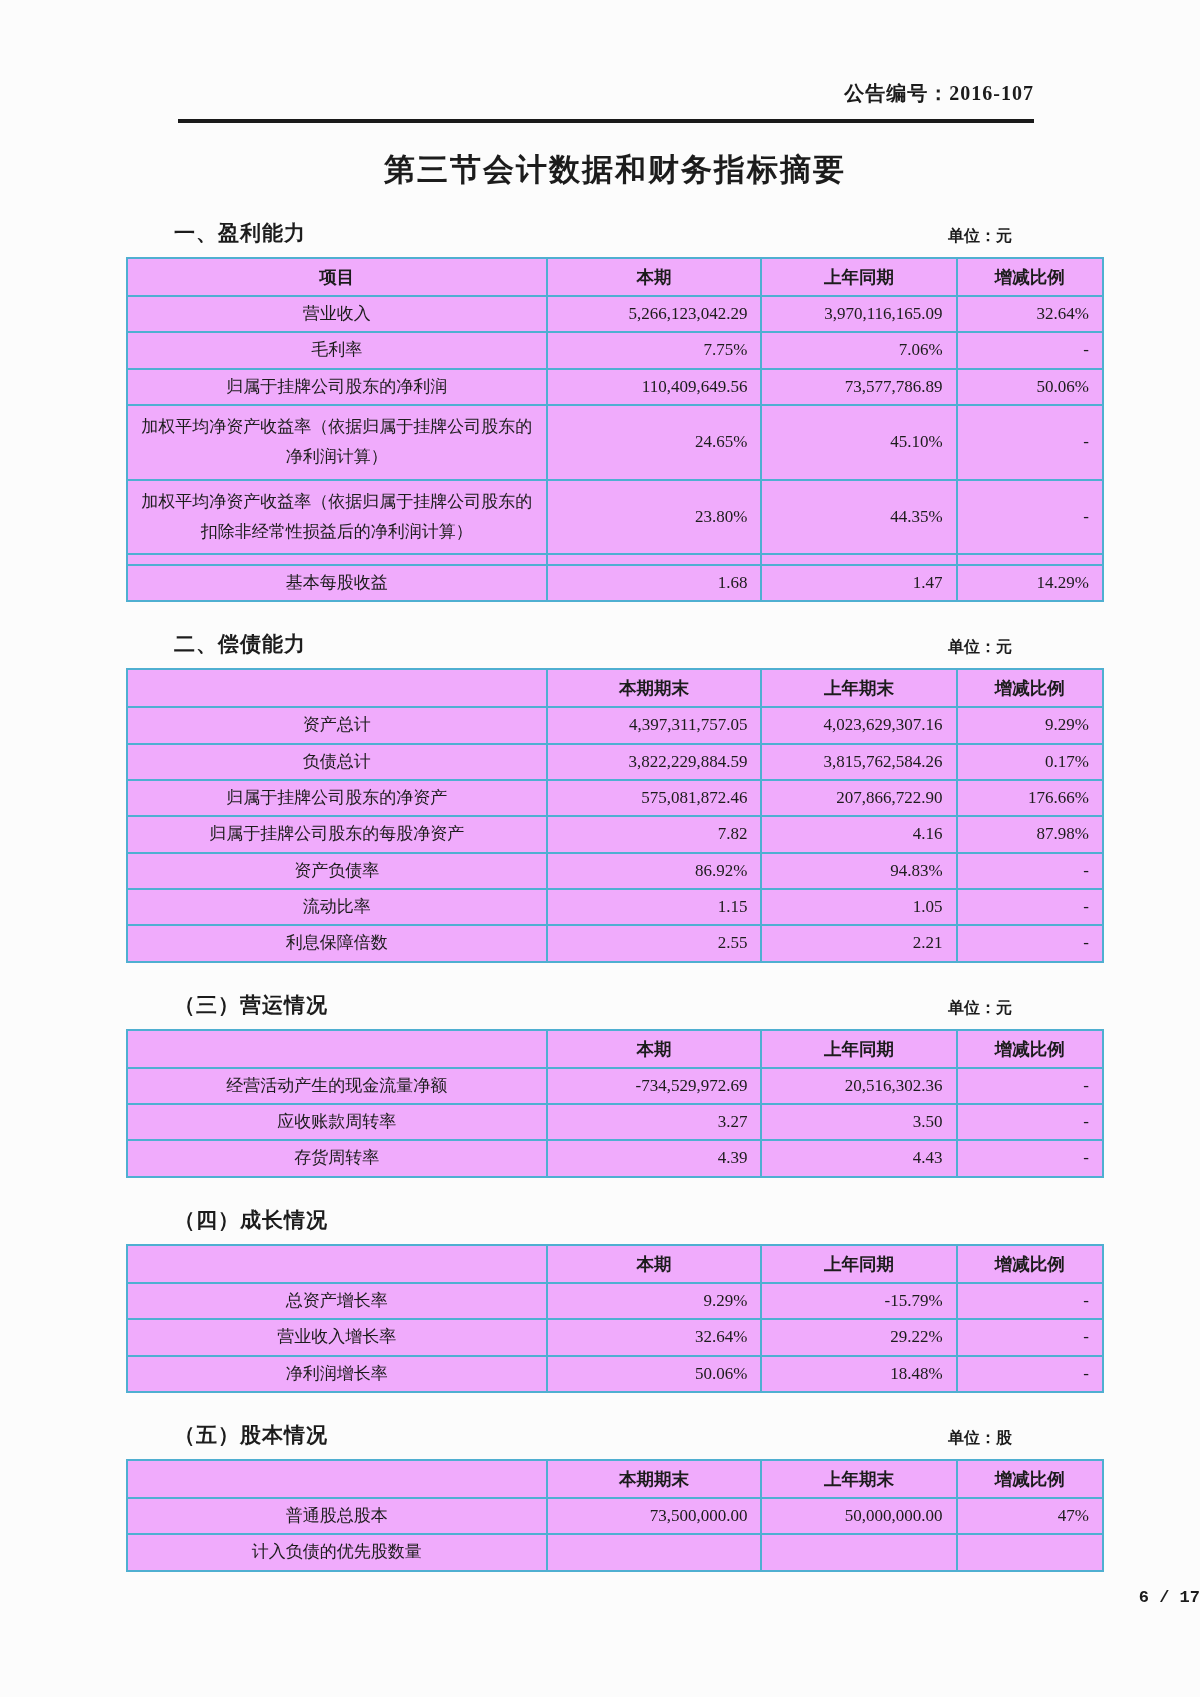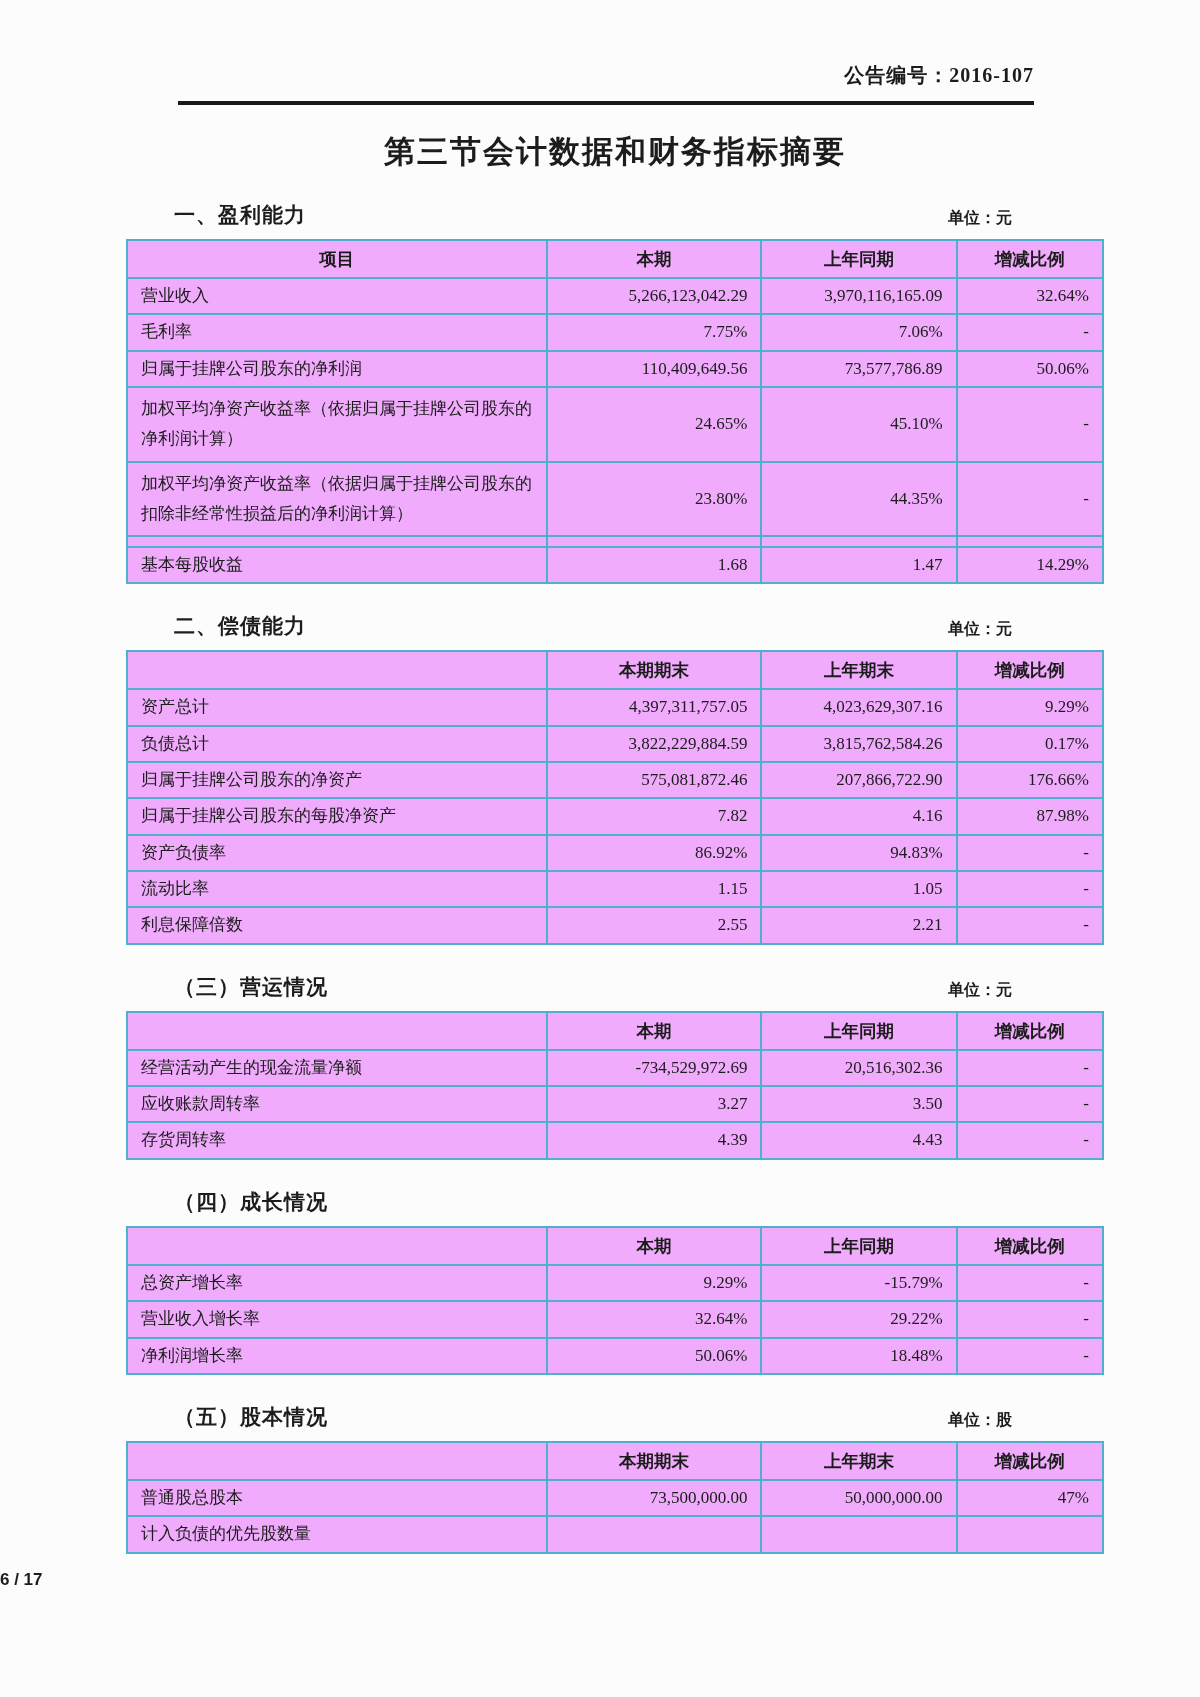"公告编号：2016-107" .content { padding: 62px 96px 0 126px -> 80px 96px 0 126px }
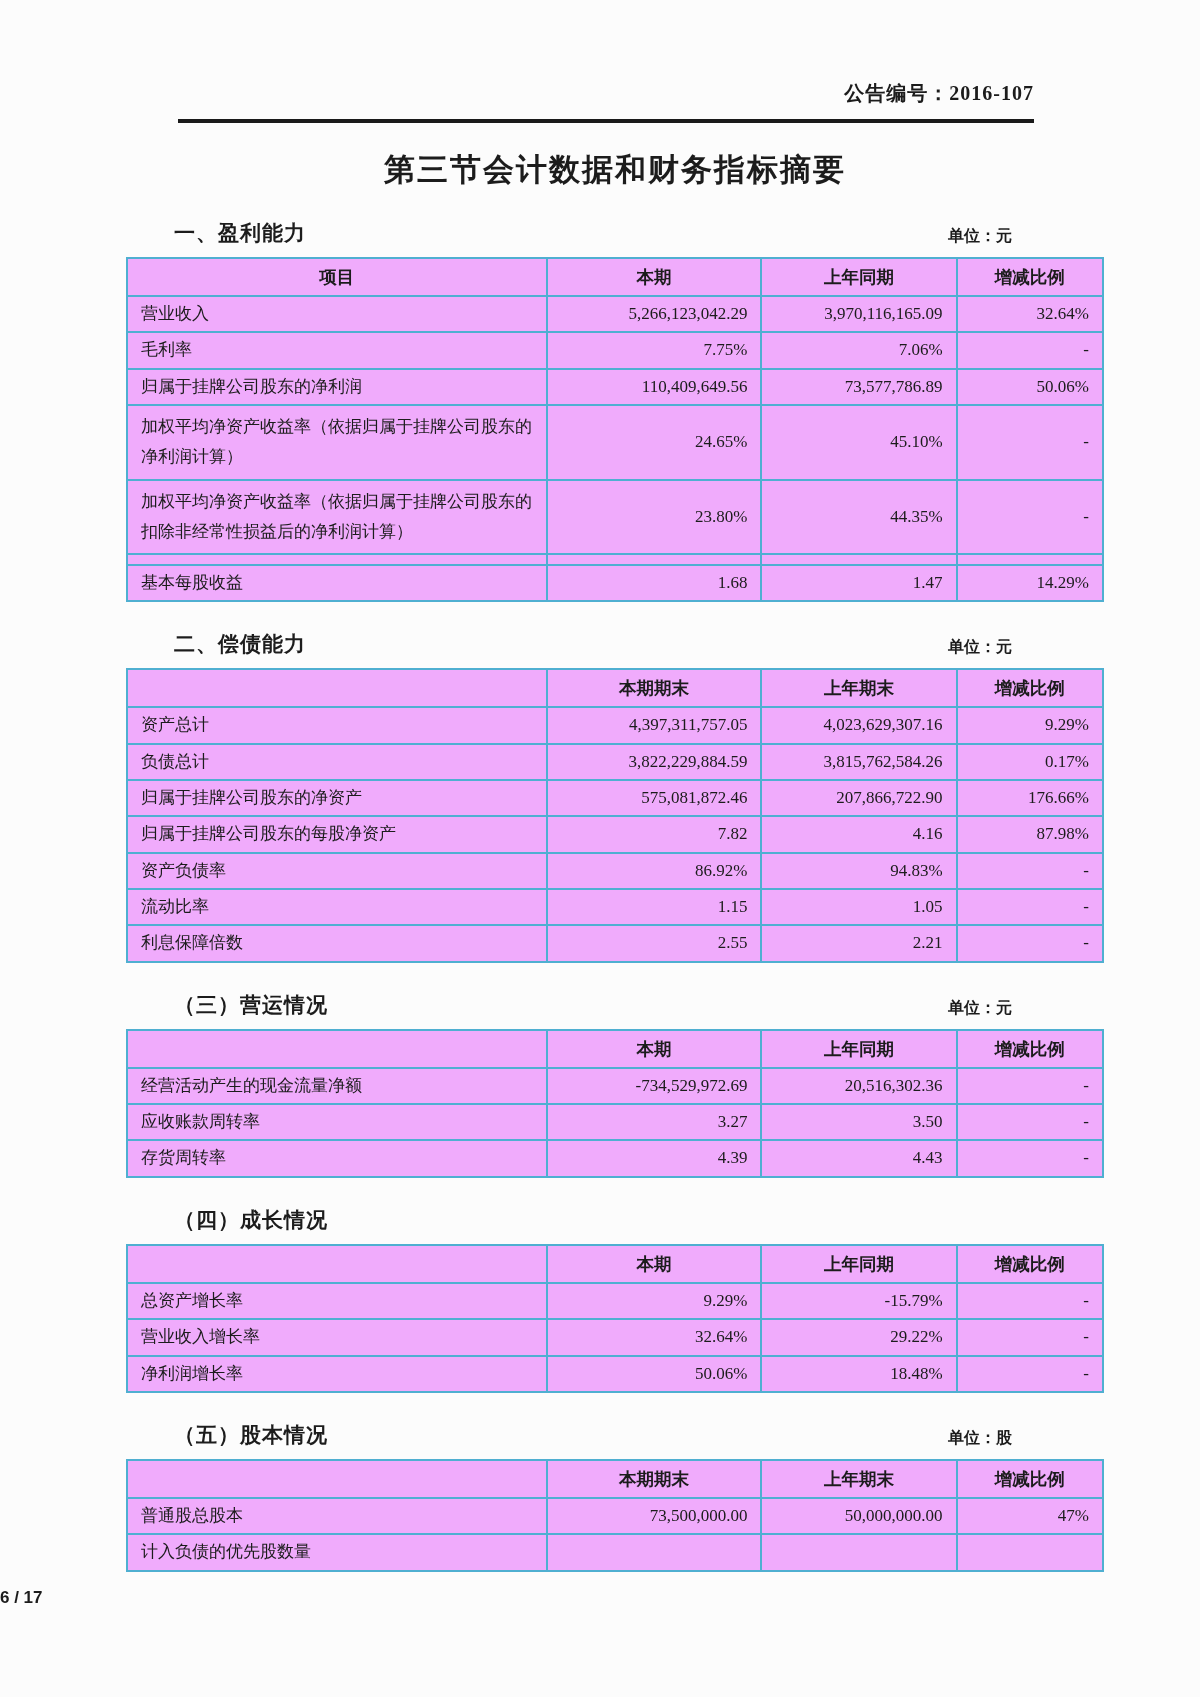"营业收入" .data-table td.label { text-align: left -> center }
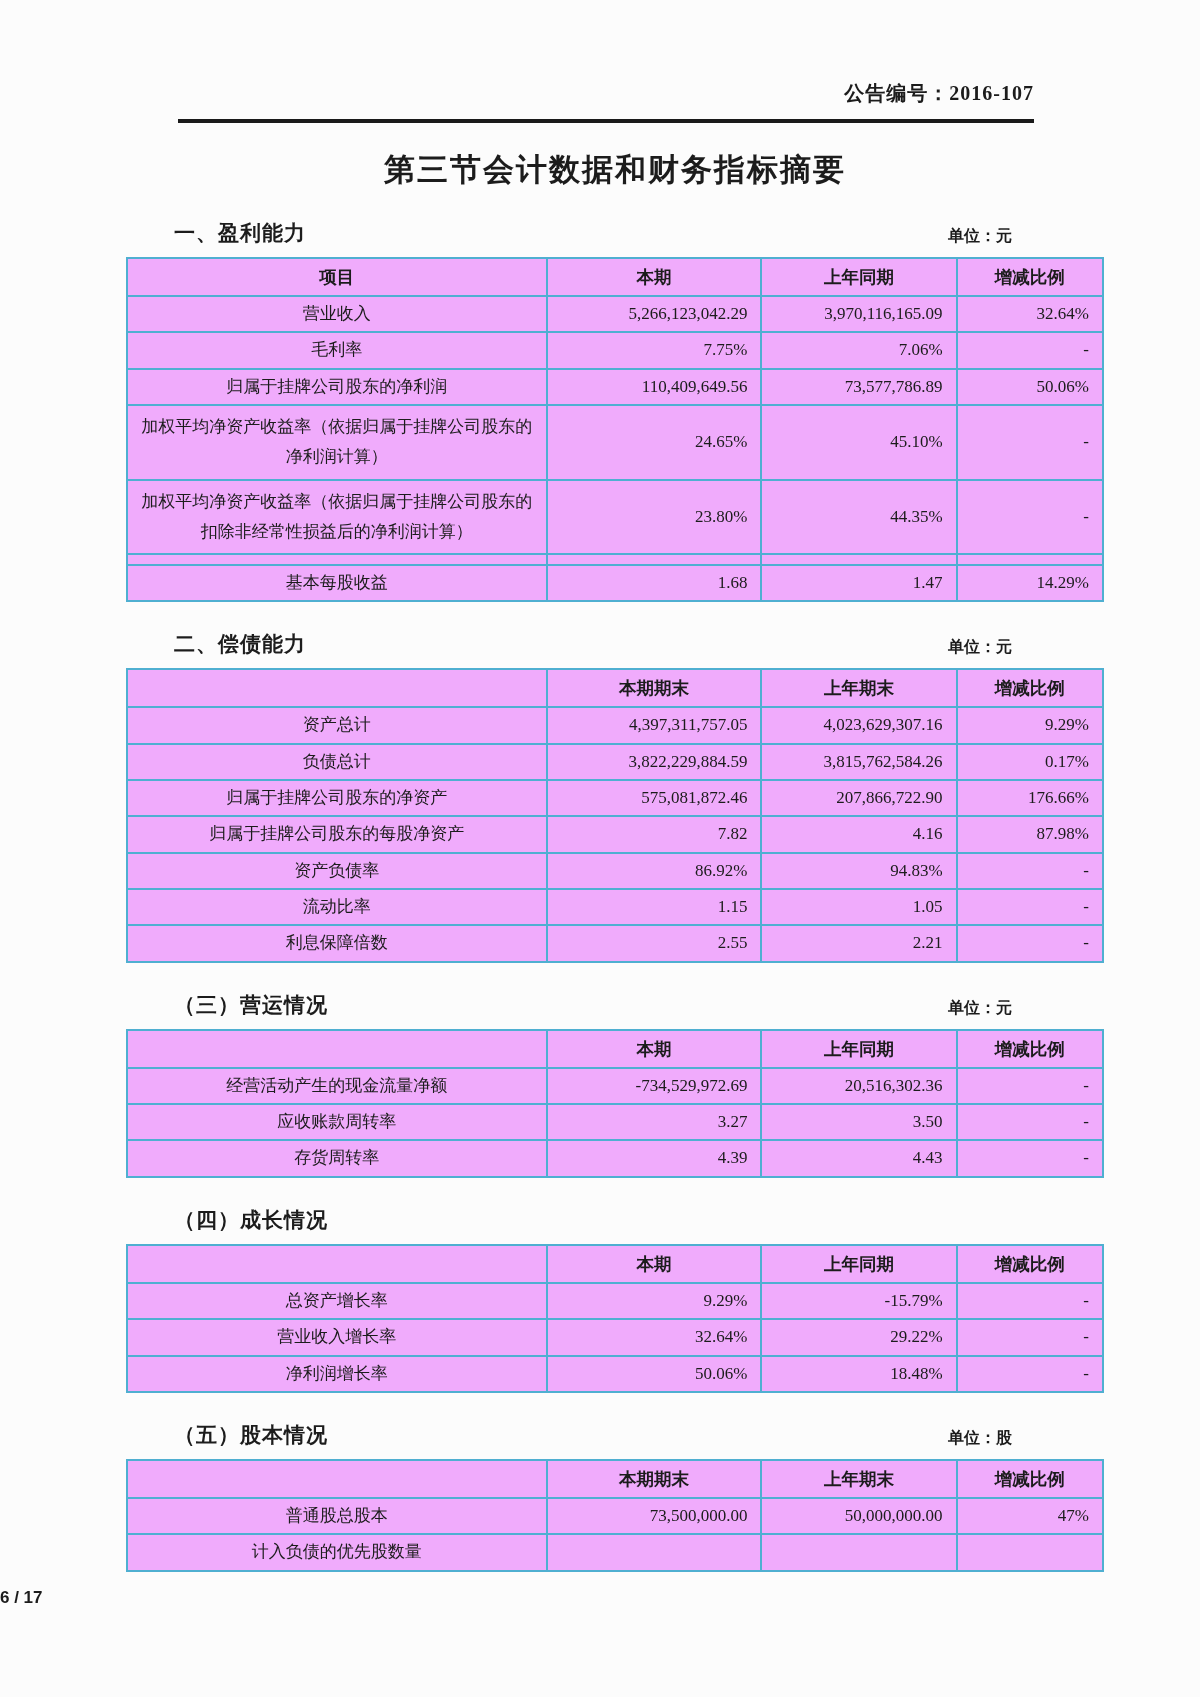"6 / 17" .footer { font-family: Liberation Sans, sans-serif -> Liberation Mono, monospace; text-align: left -> right }
